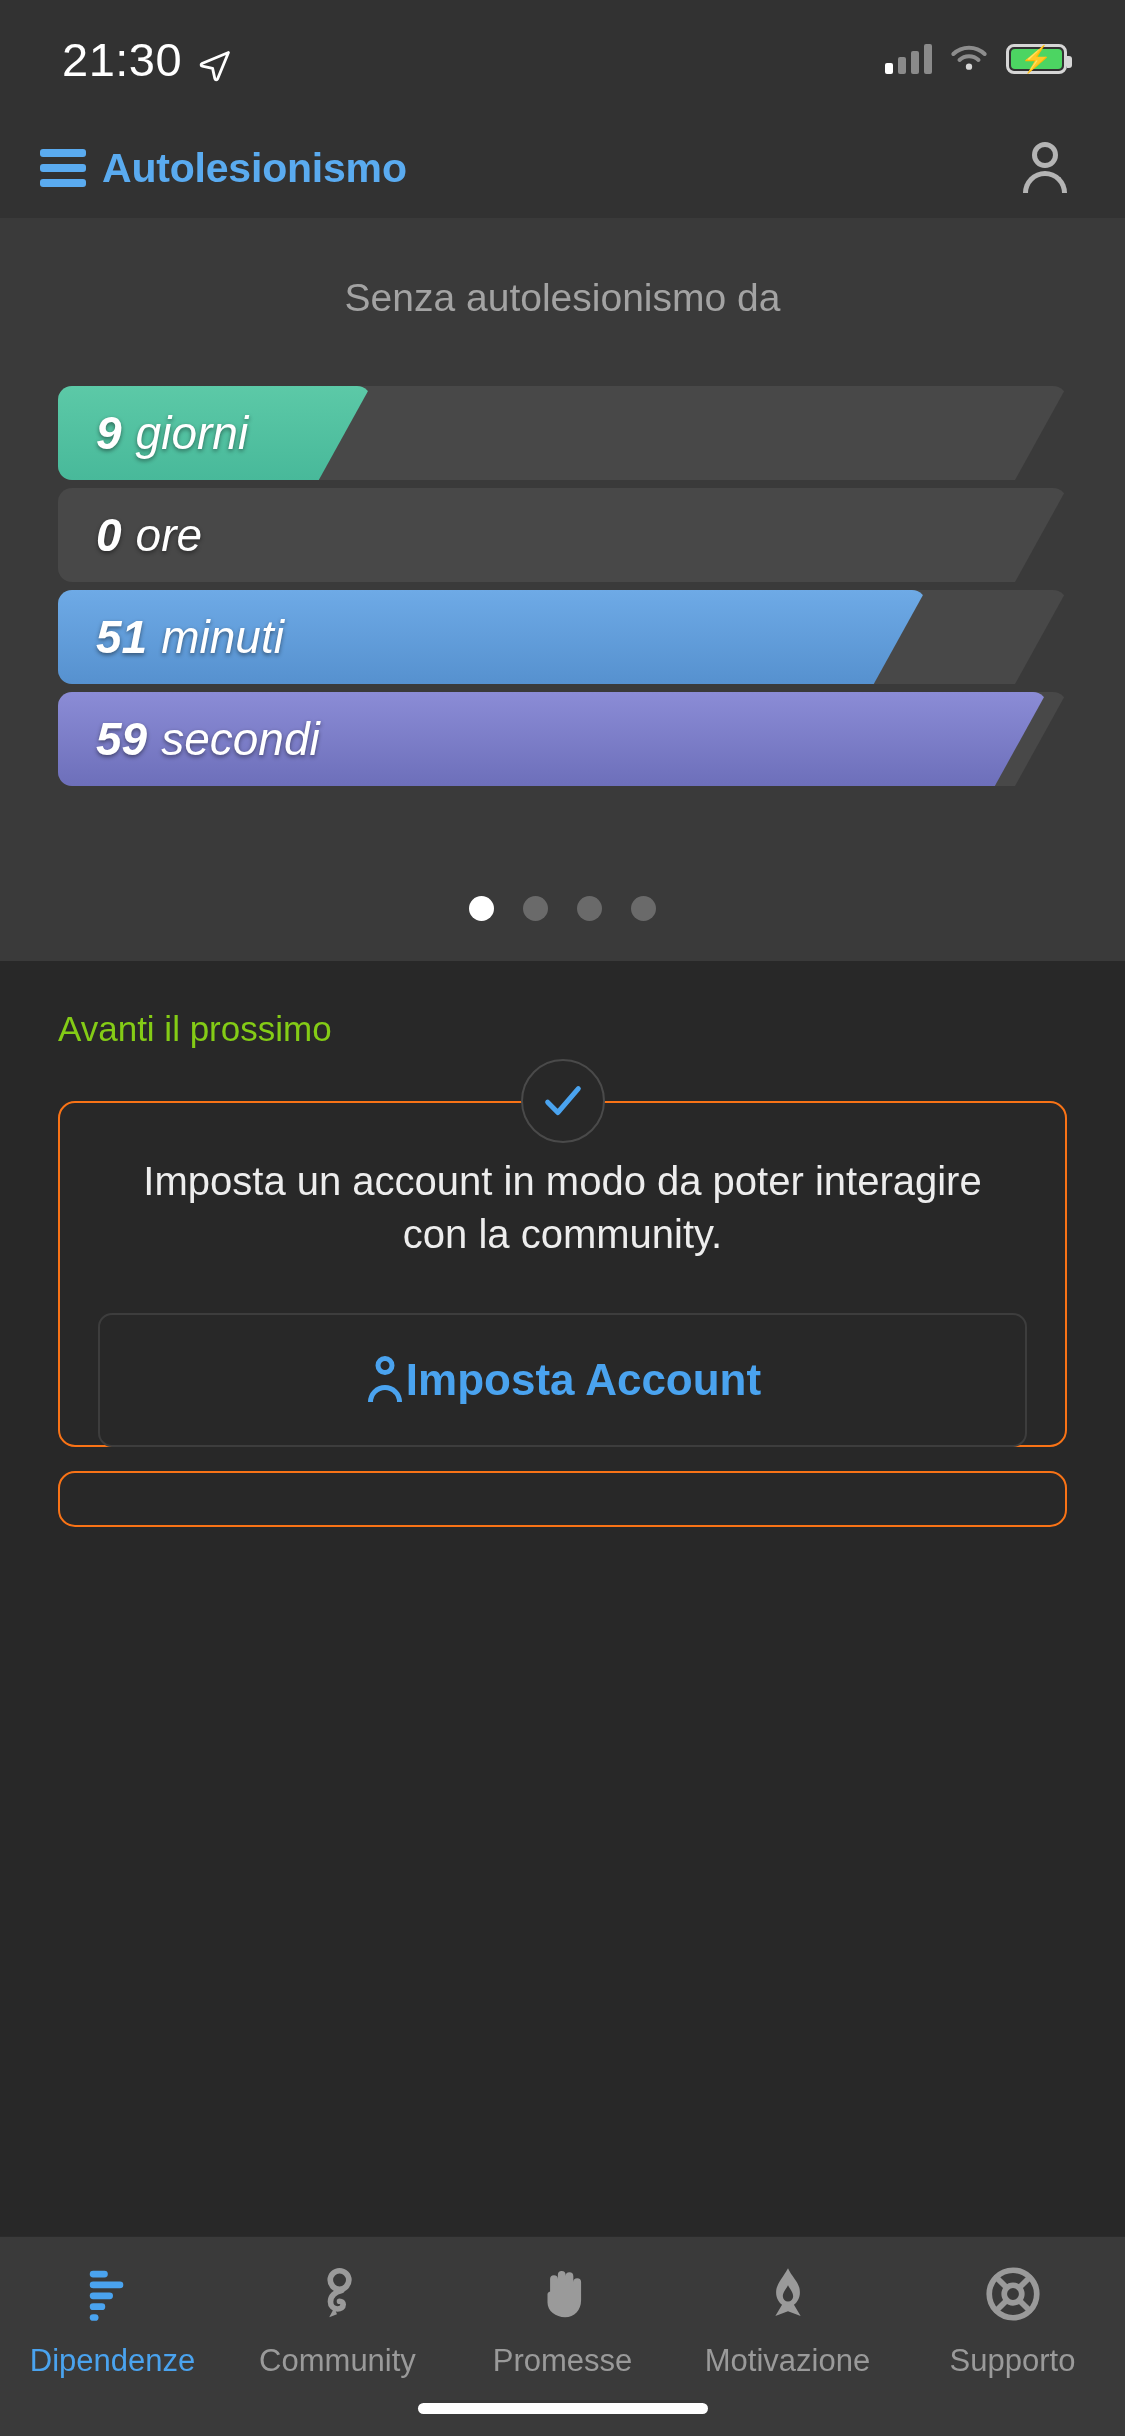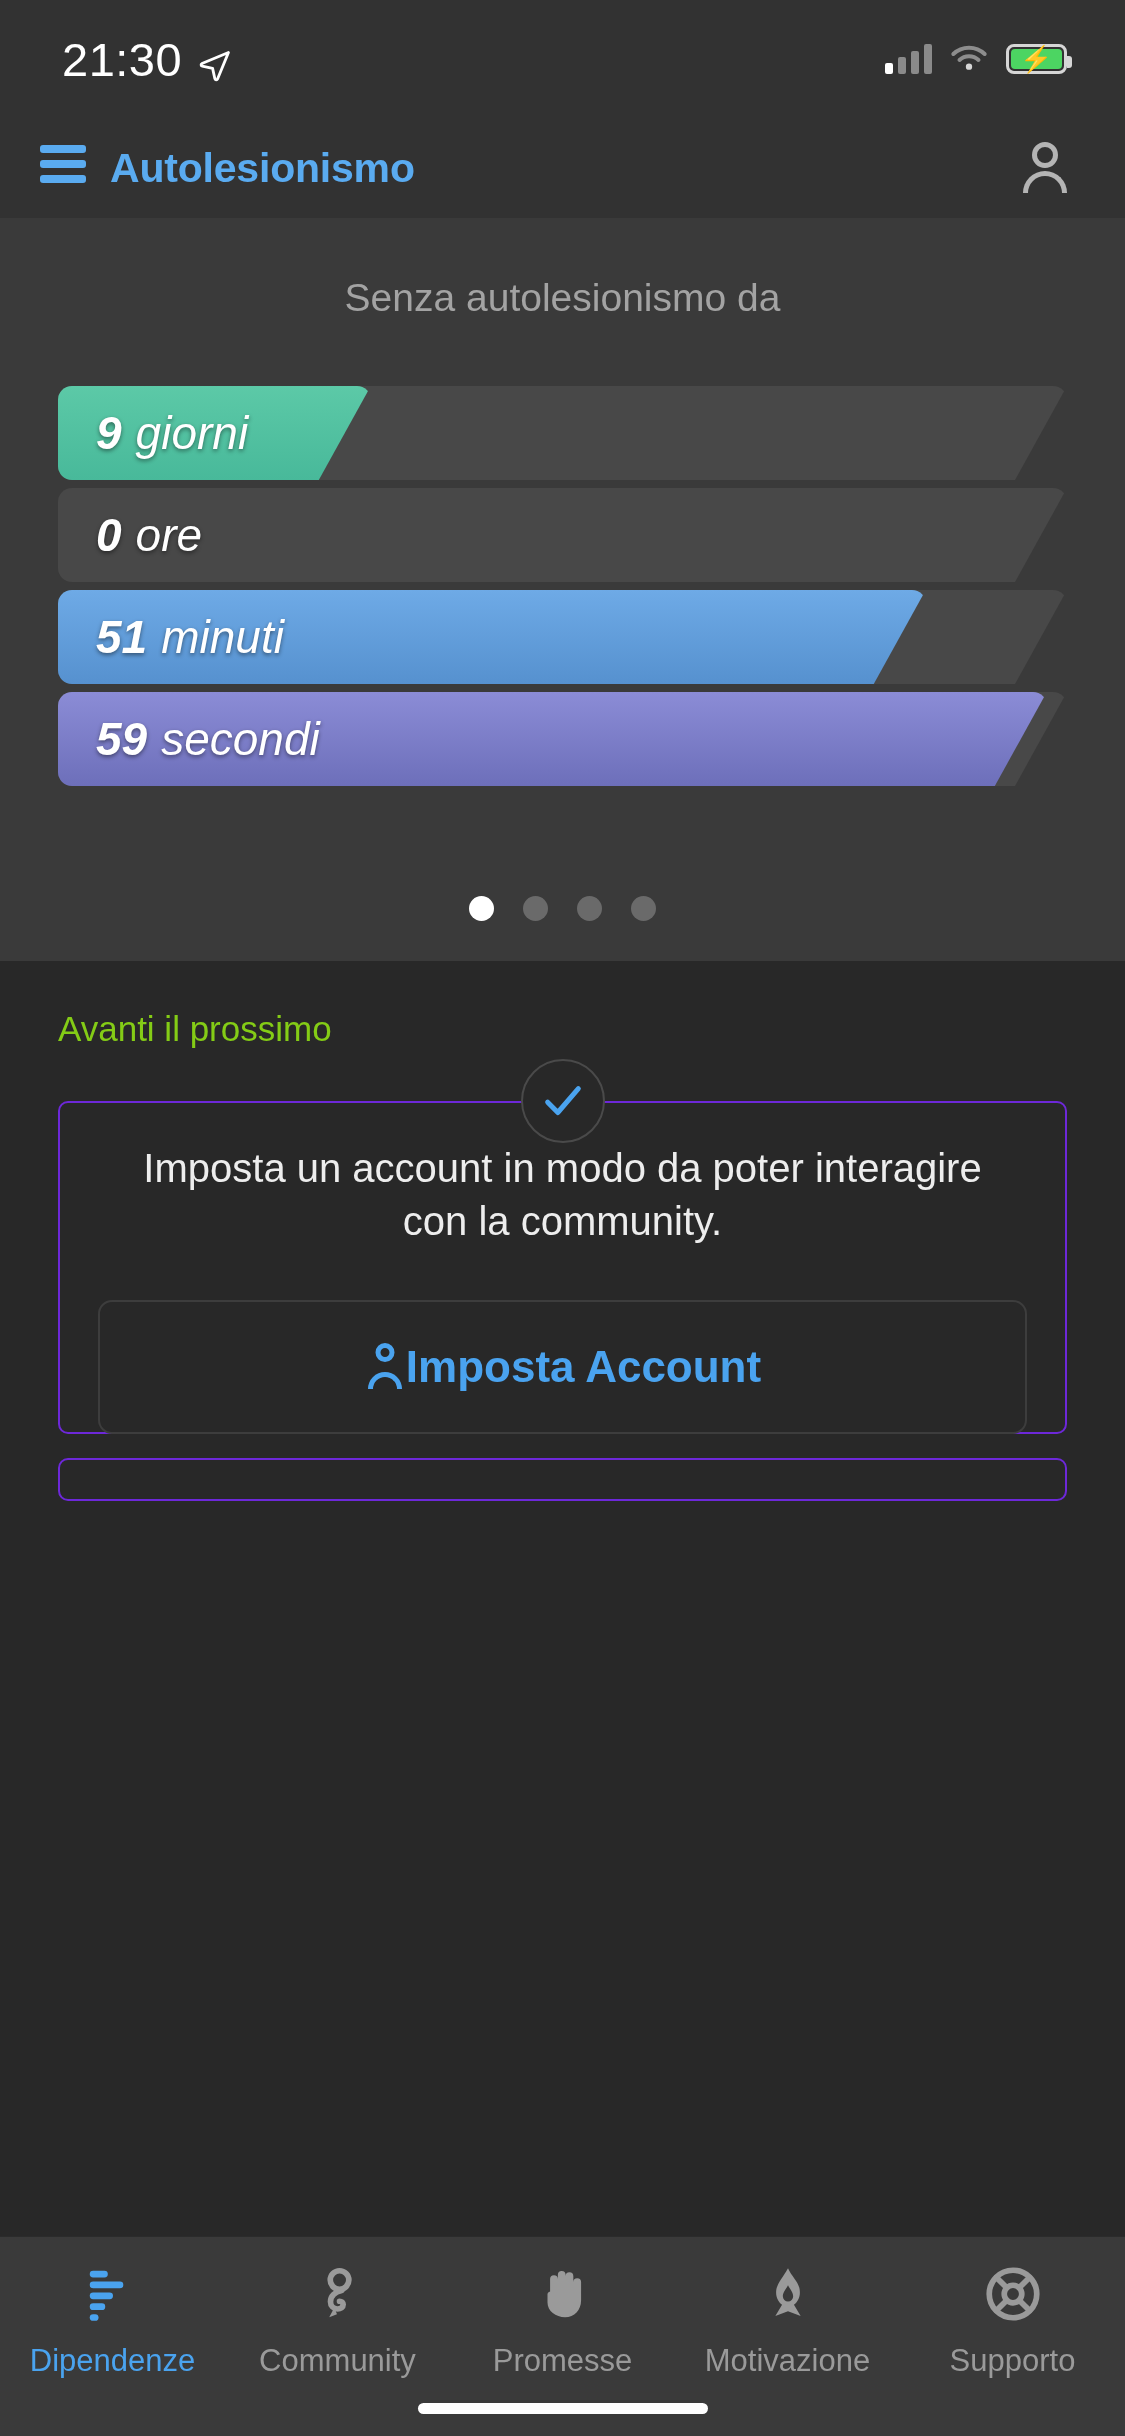"Autolesionismo" .hdr-left { align-items: none -> center; gap: 24px -> 16px }
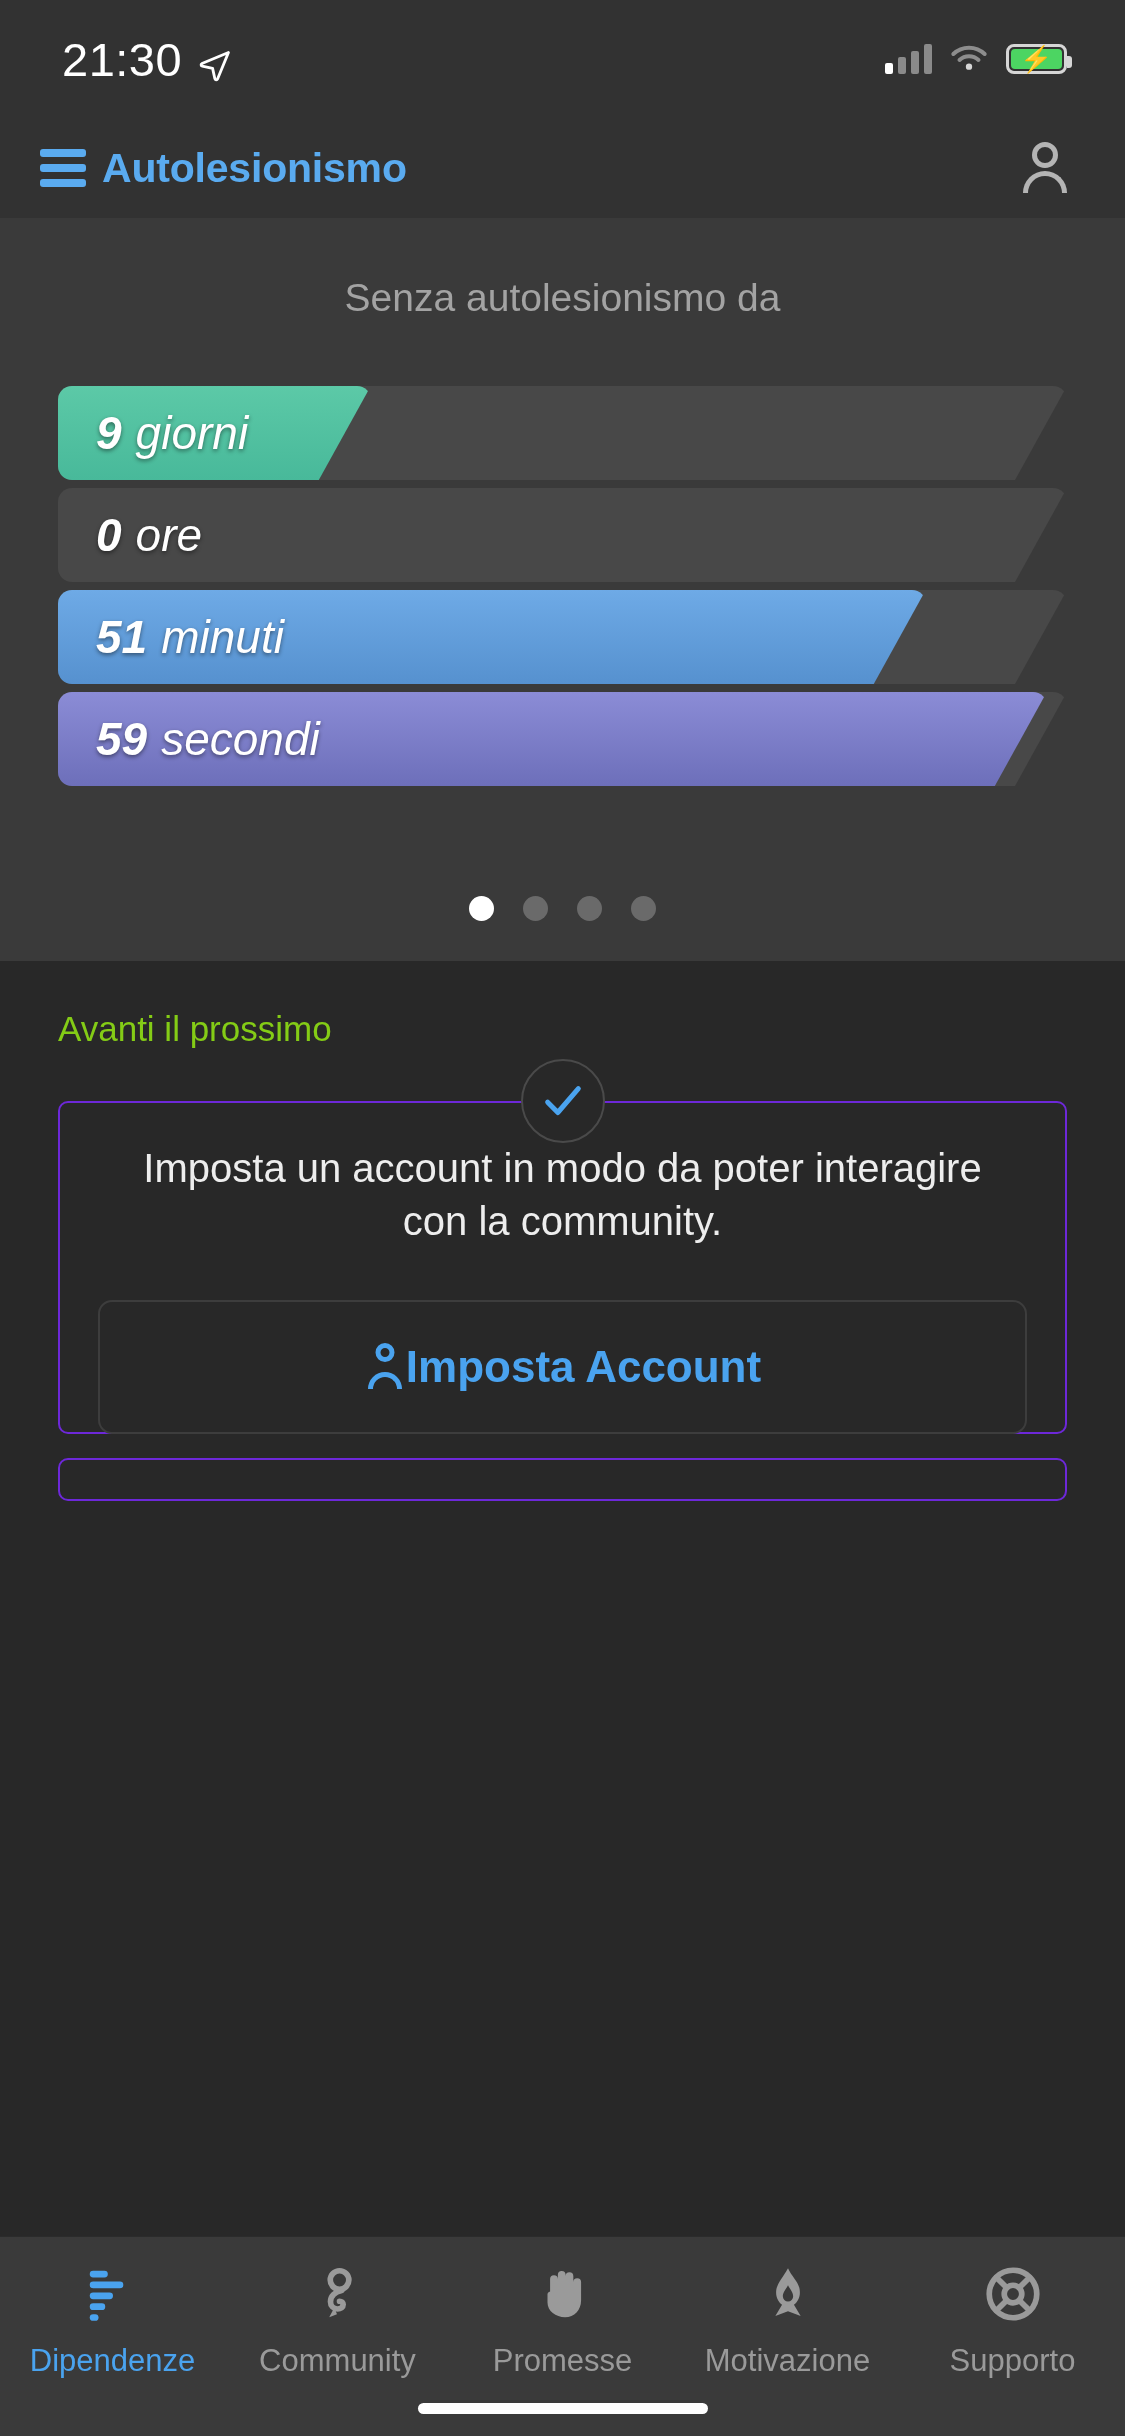"Imposta un account in modo" .card { border: 2px solid #6d28d9 -> 2px solid #f97316; border-radius: 10px -> 17px; padding: 39px 40px 0 40px -> 52px 40px 0 40px }
